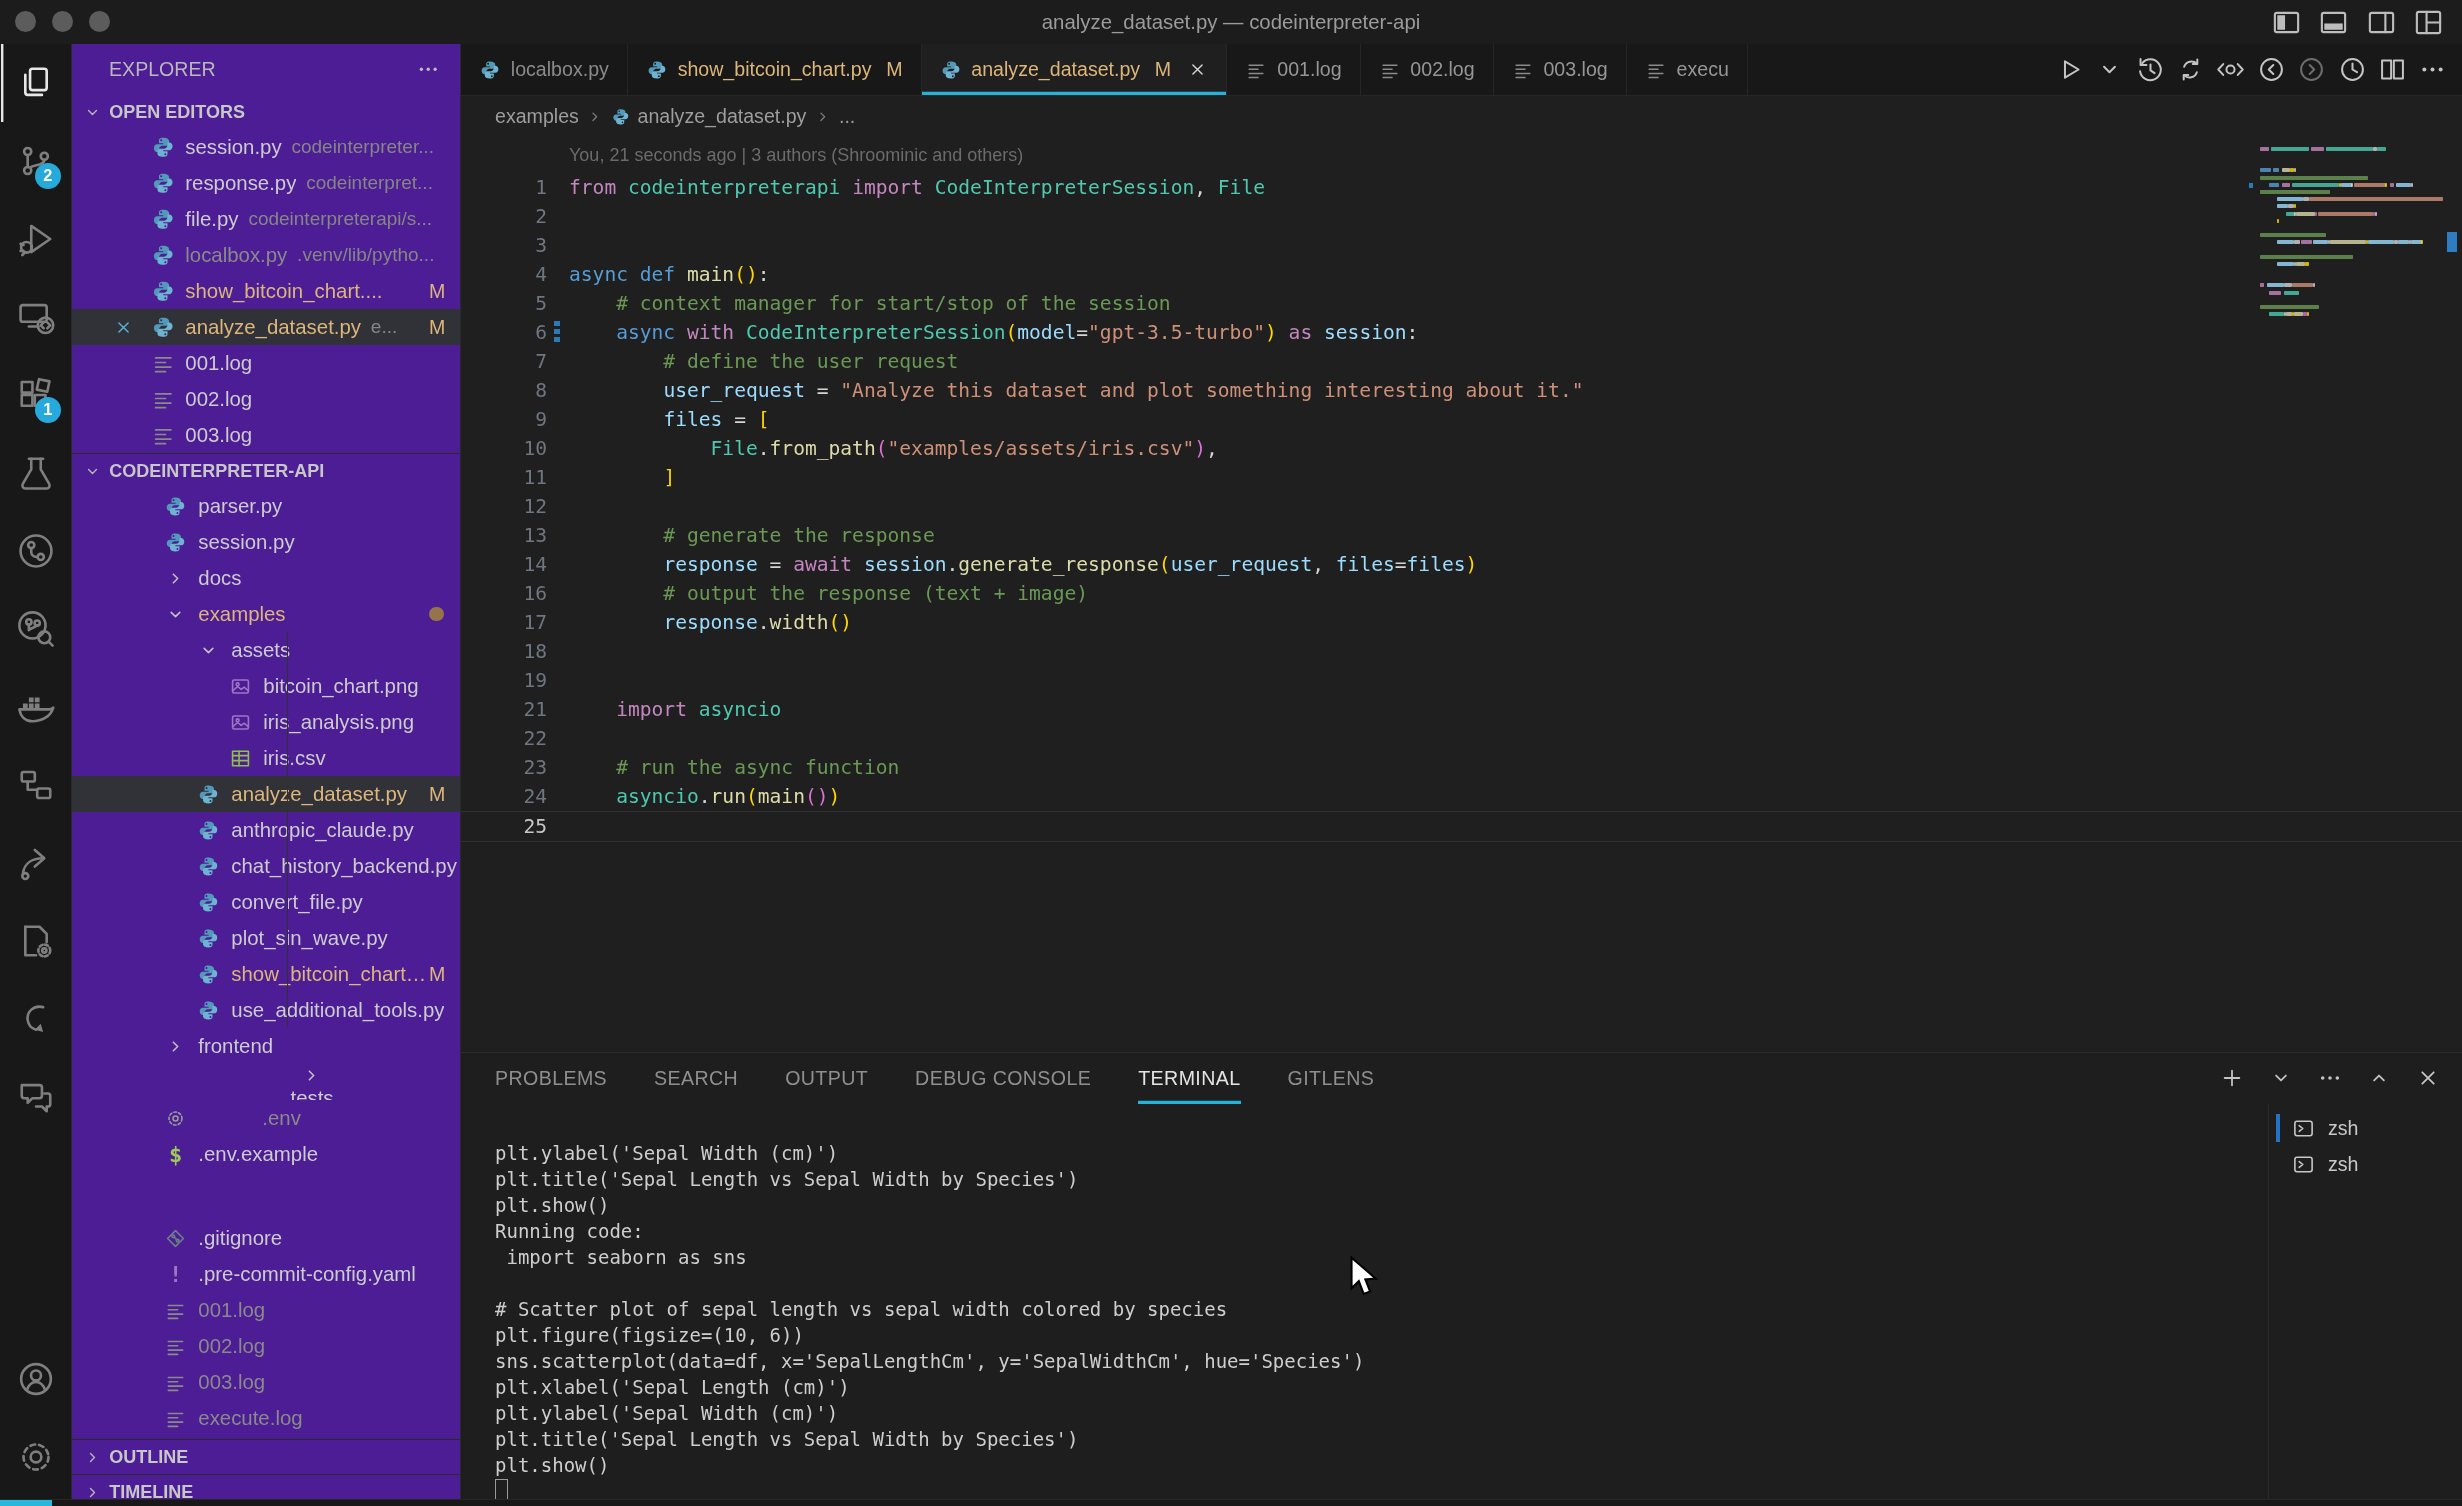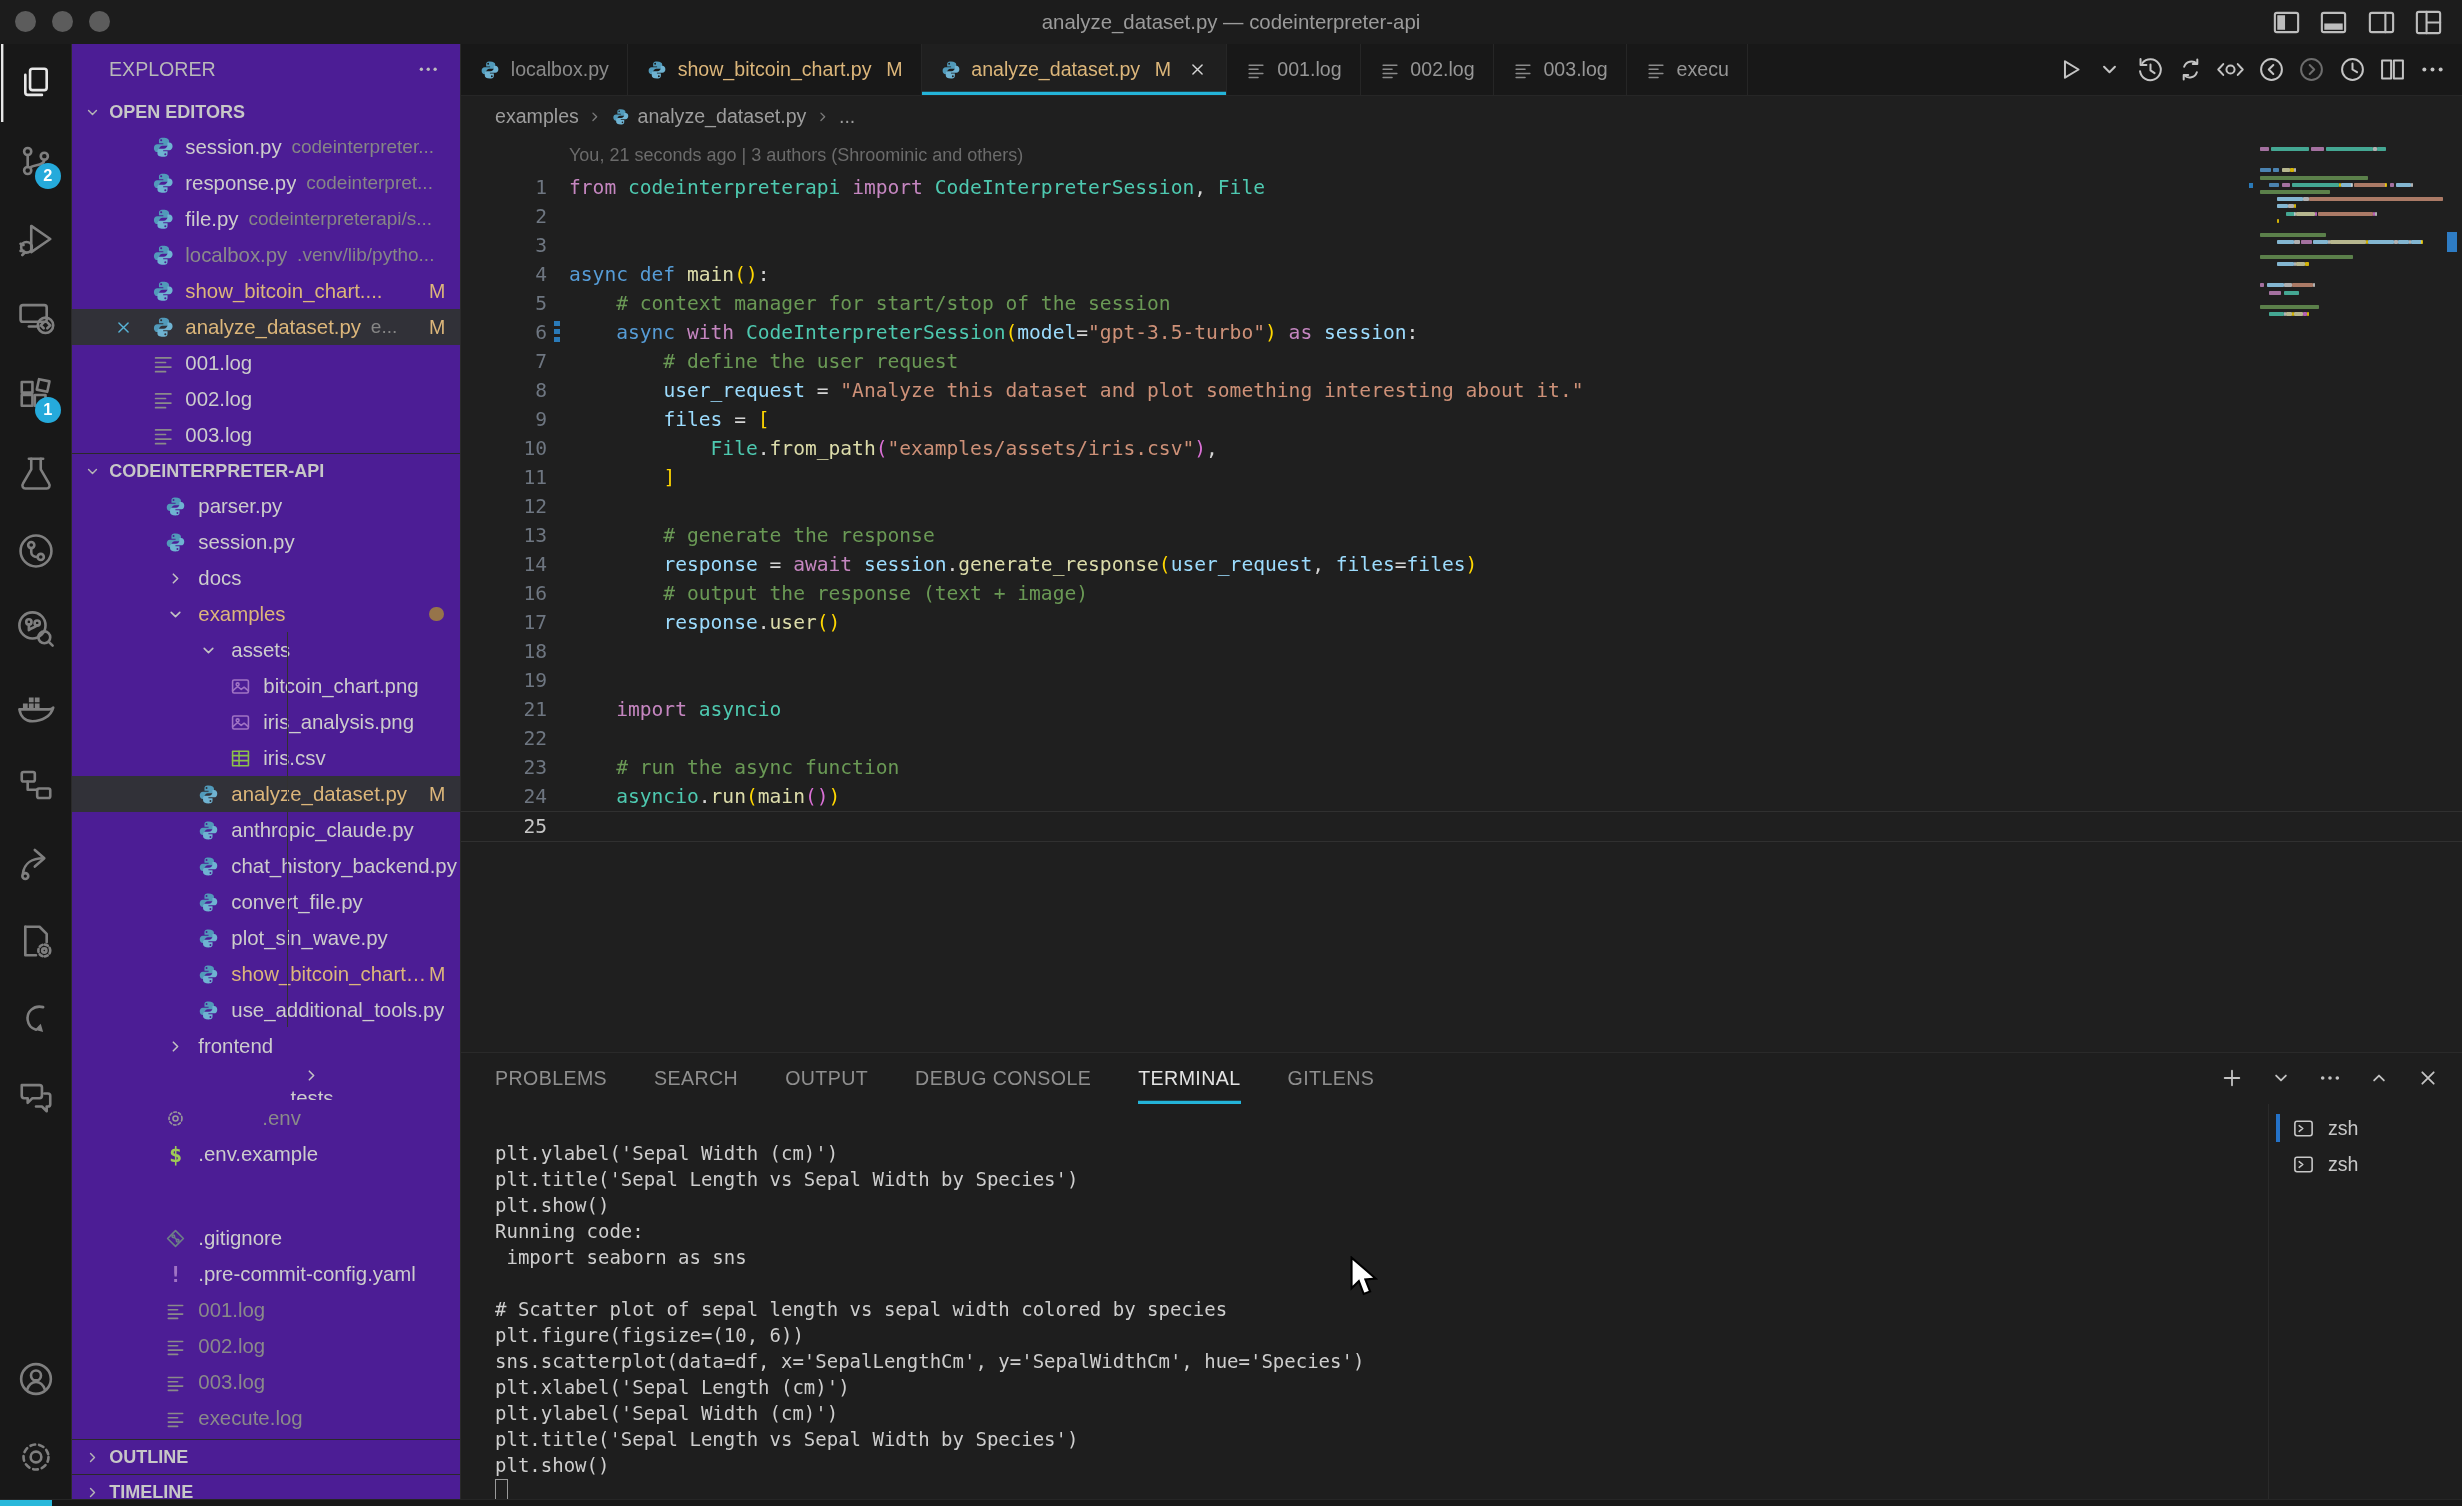"user" span.c-fn { text: user -> width }
